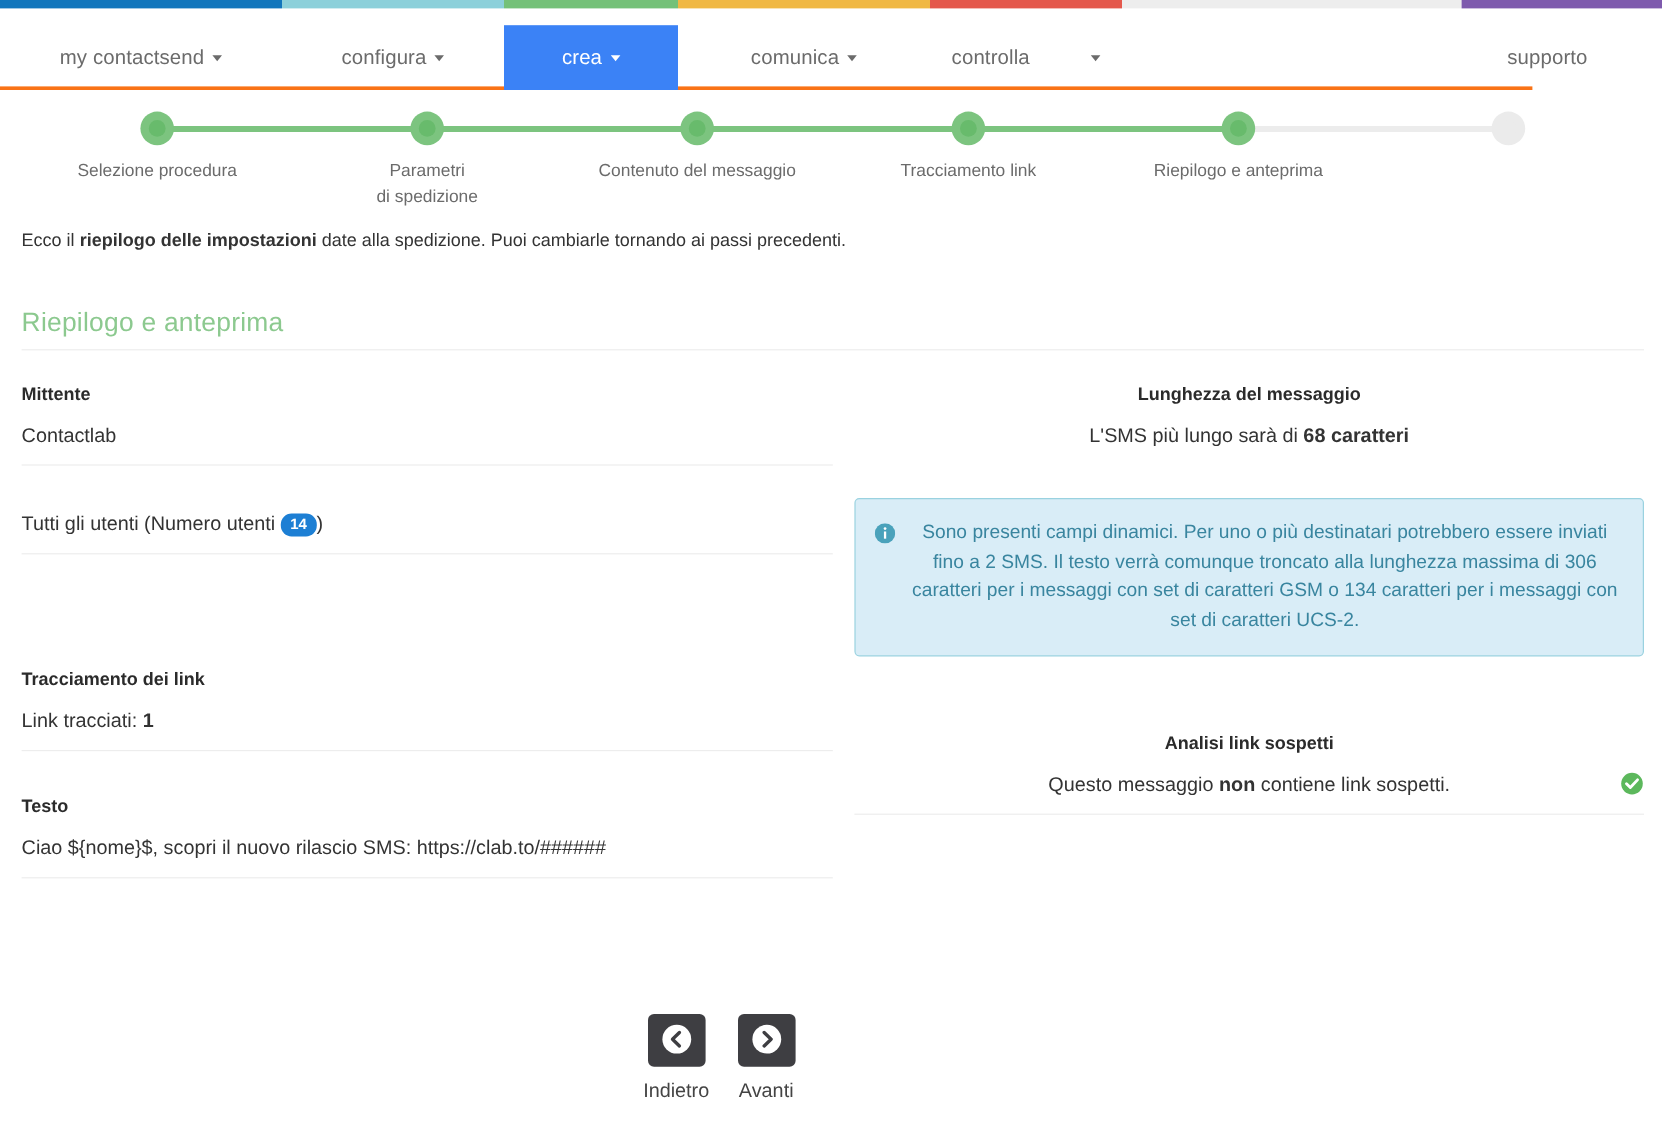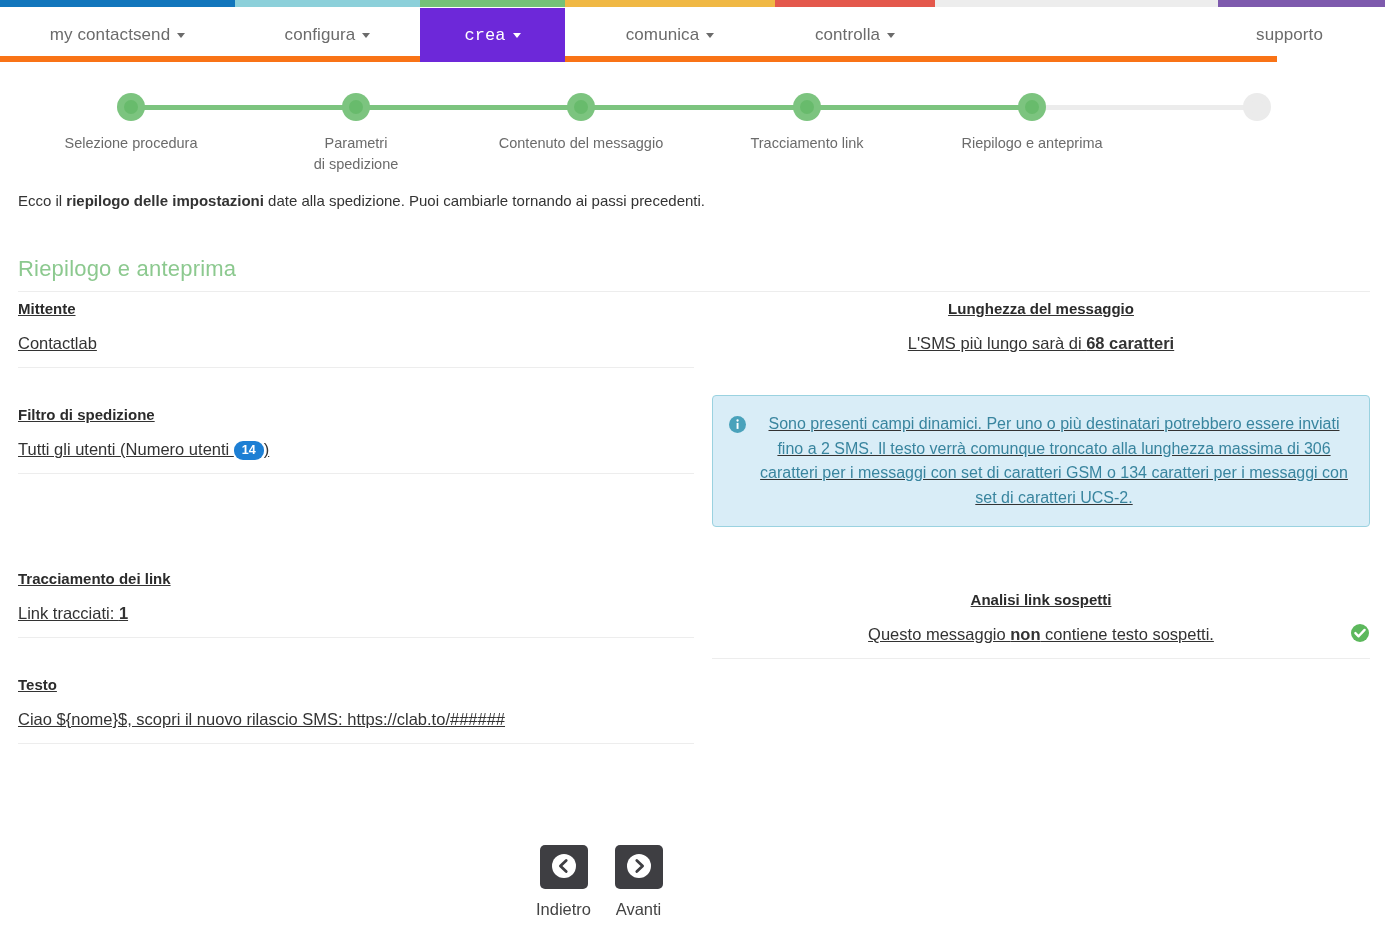"my contactsend" .navbar { border-bottom: 6px solid #f97316 -> 3px solid #f97316; top: 1px -> 14px }
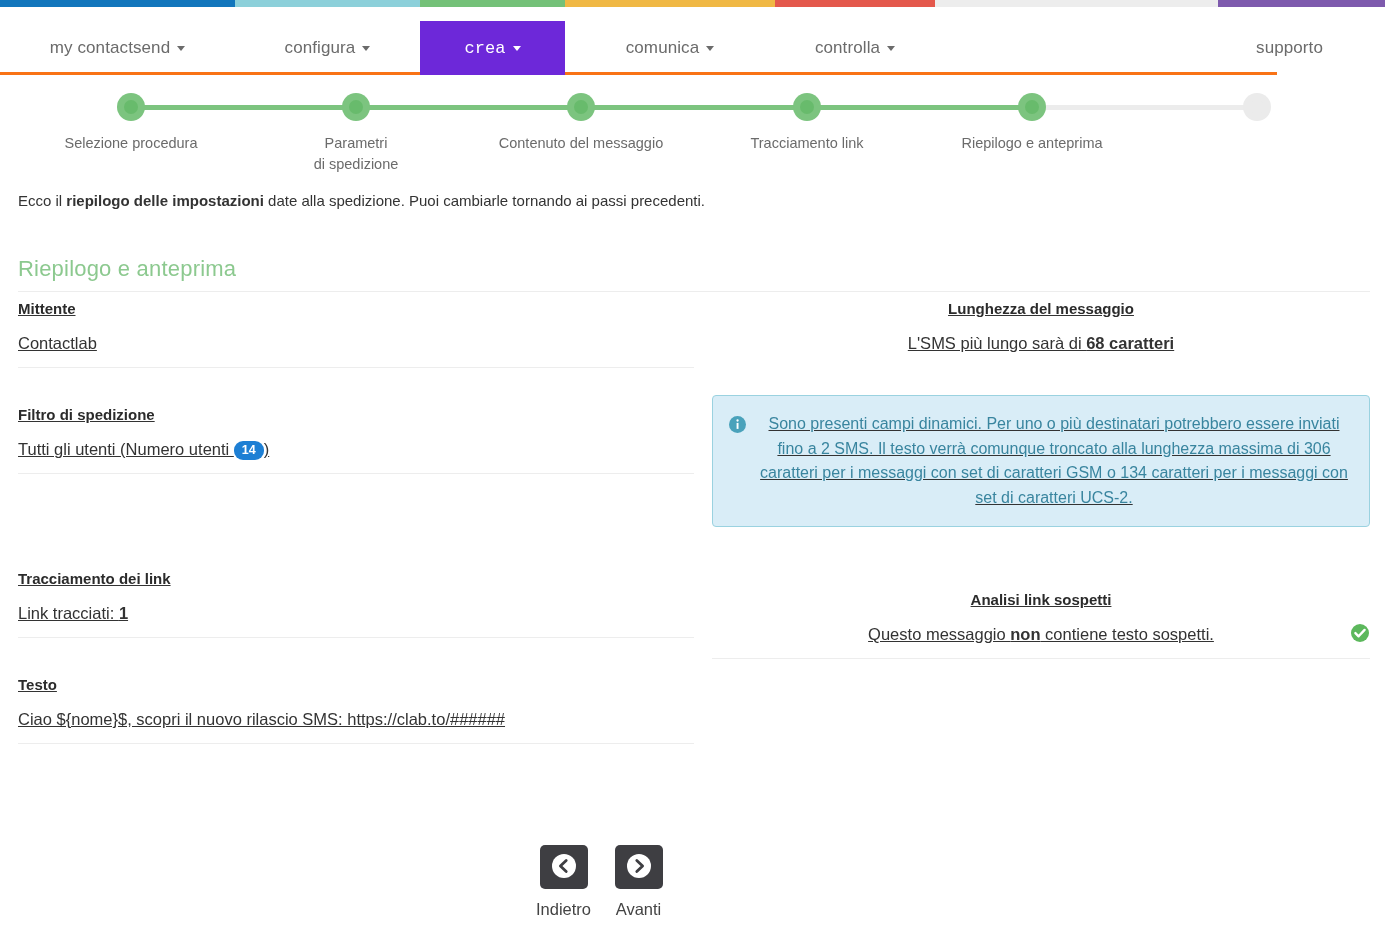"crea" .nav-item.active { background: #6d28d9 -> #3b82f6; font-family: Liberation Mono, monospace -> none }
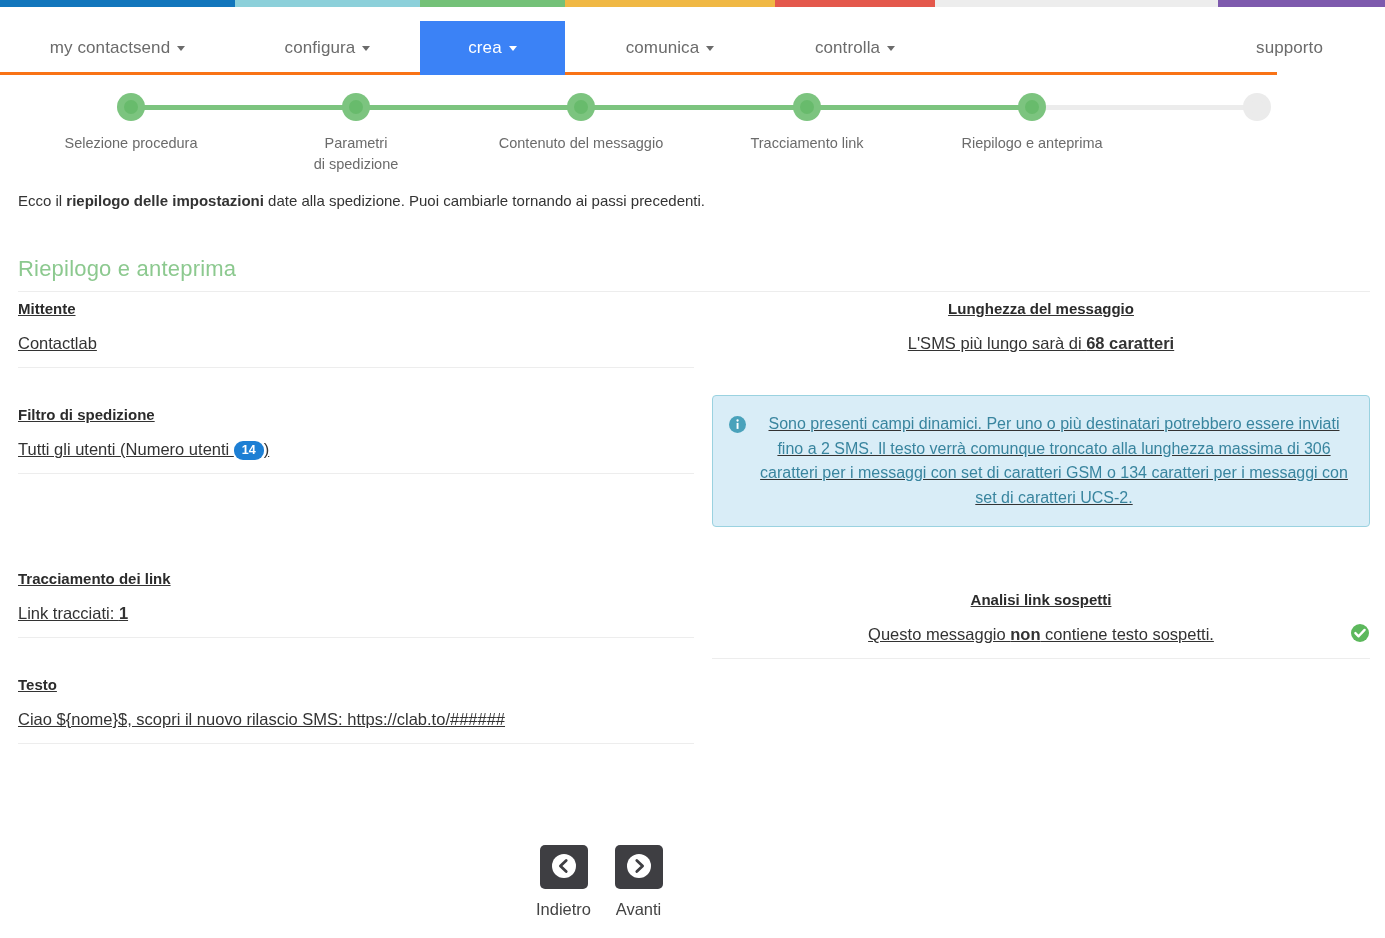"controlla" div.nav-item { justify-content: none -> space-between }
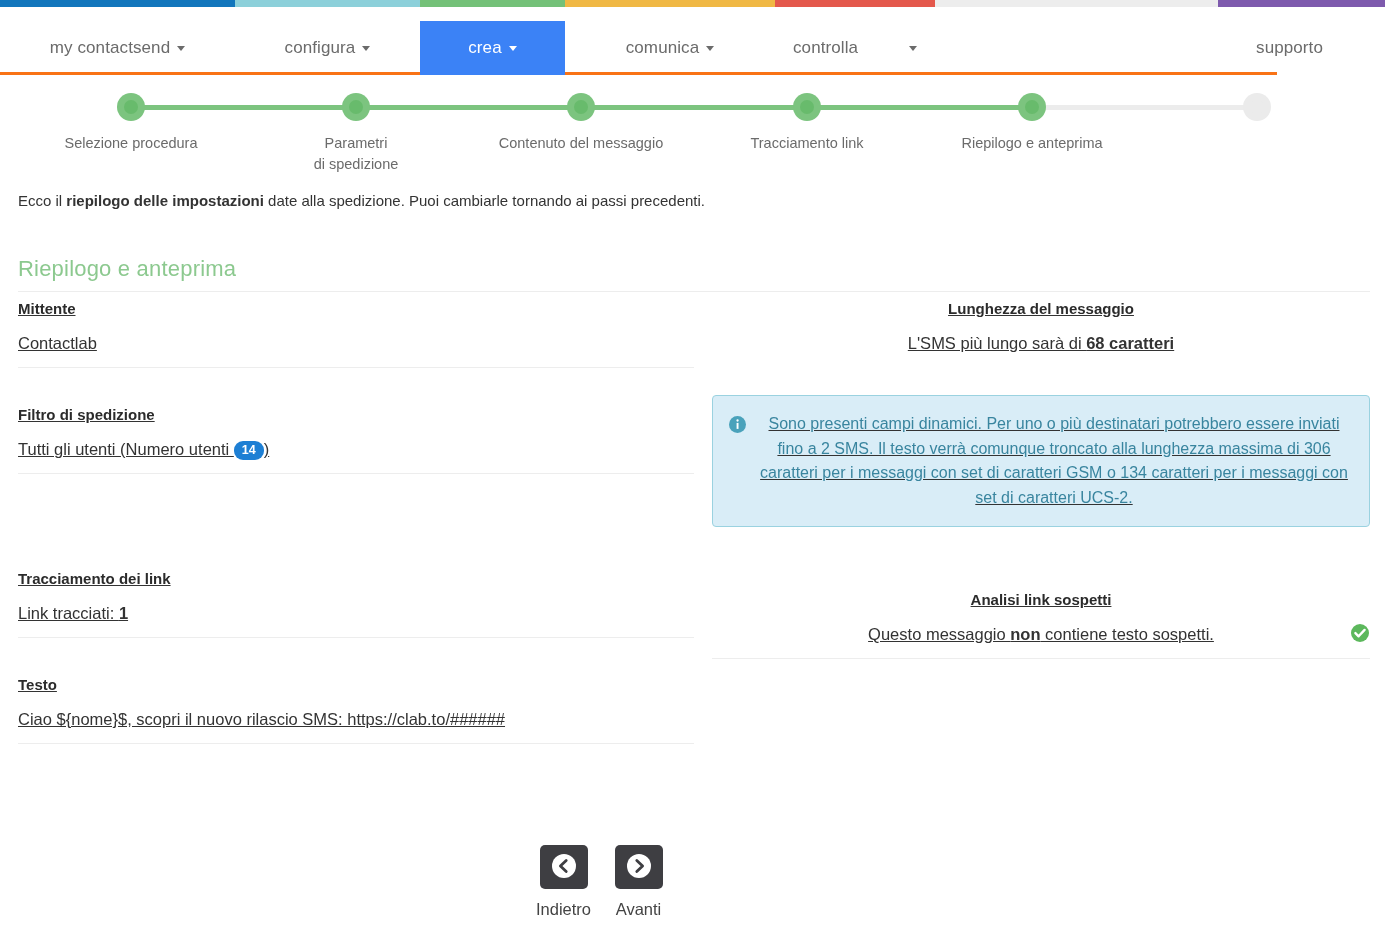"Mittente" .cols { margin-top: 8px -> 28px; text-decoration: underline -> none }
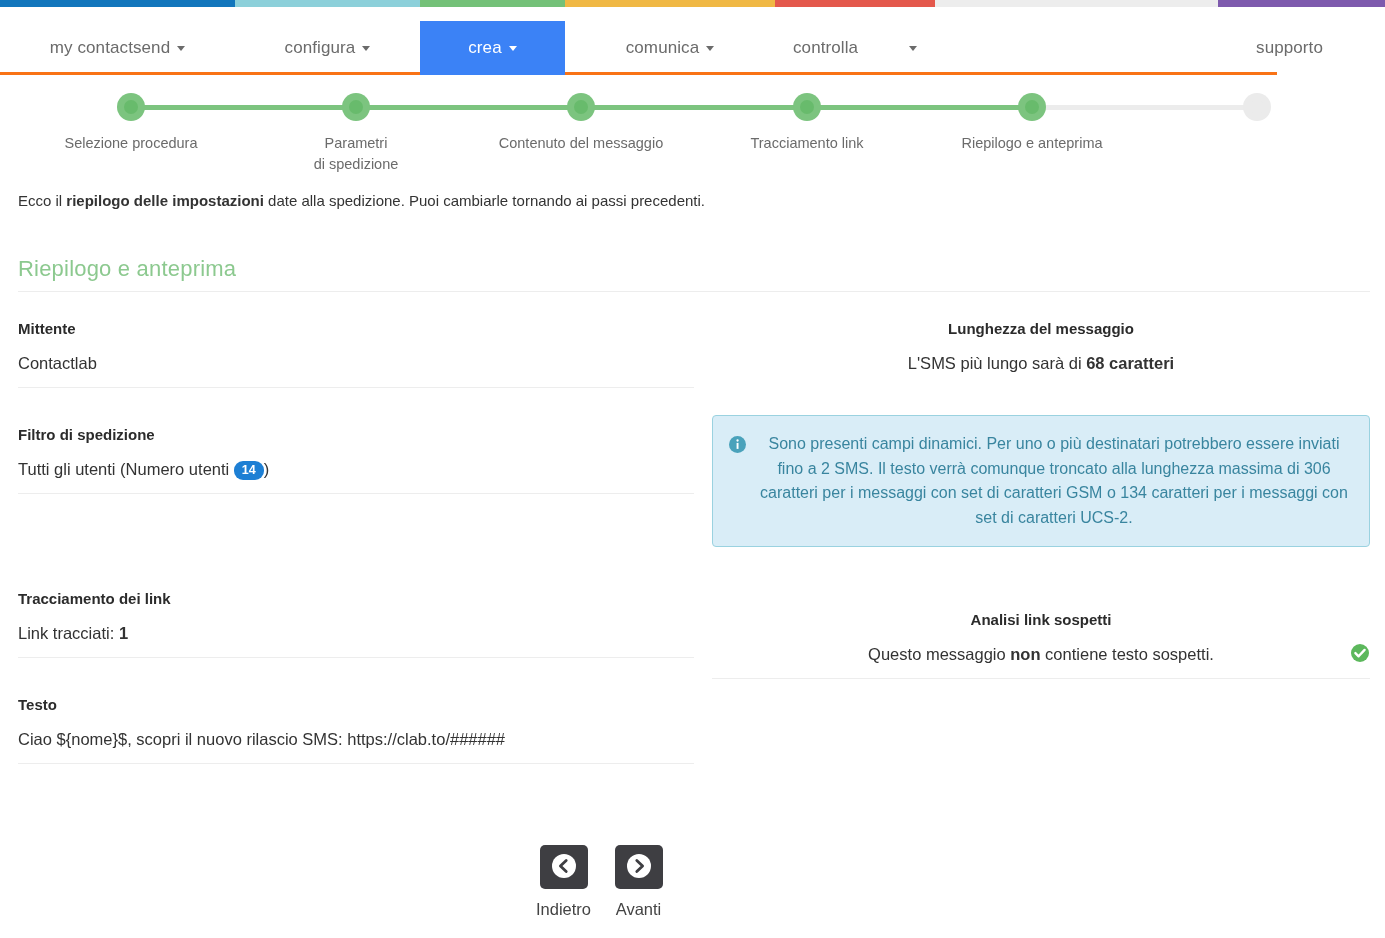"Filtro di spedizione" div.field-label { html: <div>Filtro di spedizione</div> -> none }
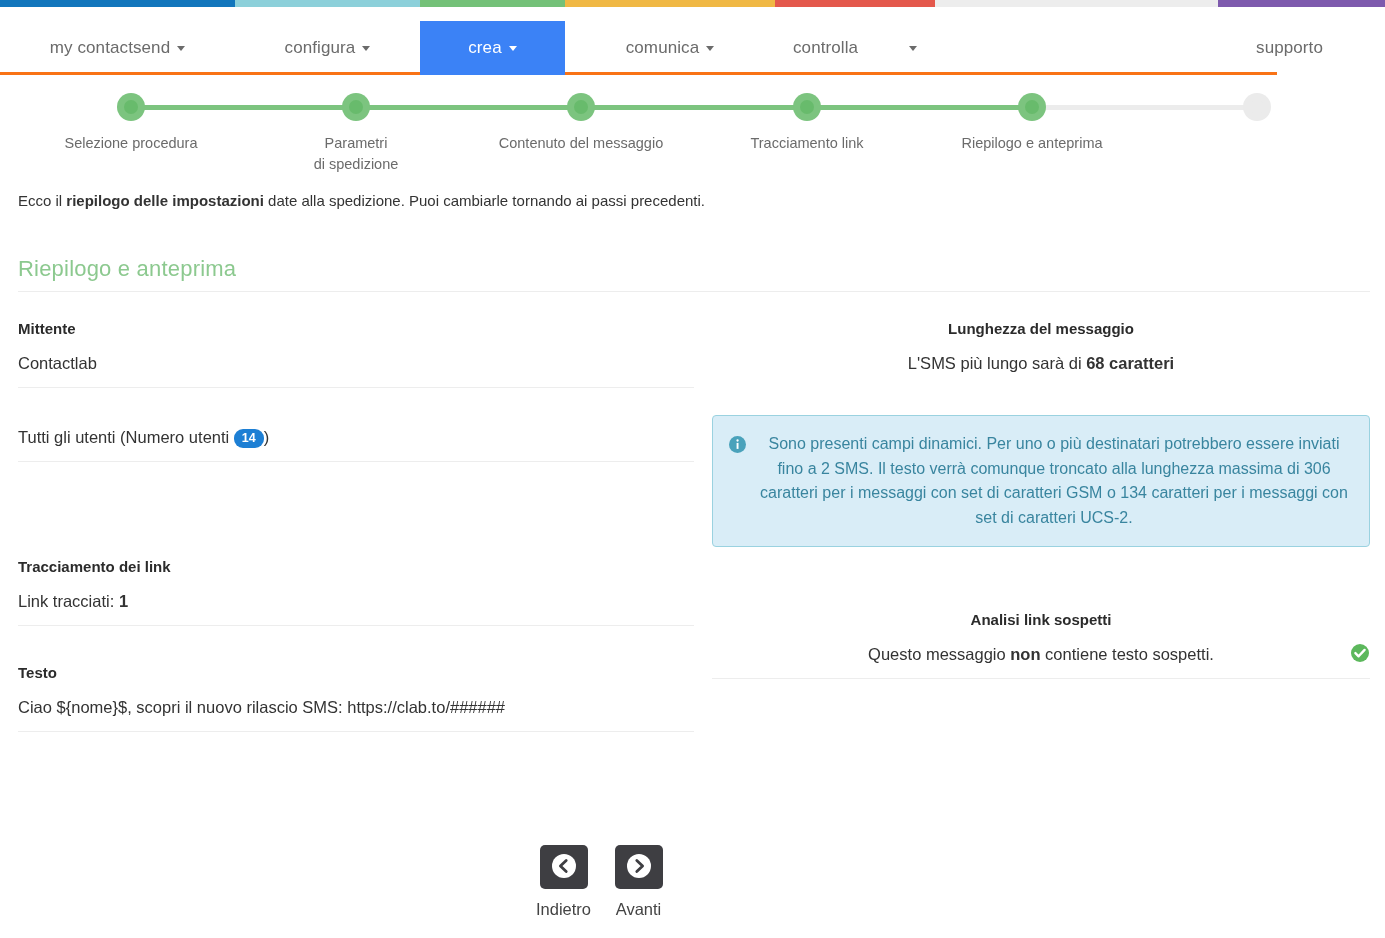"contiene testo sospetti." span { text: testo -> link }
